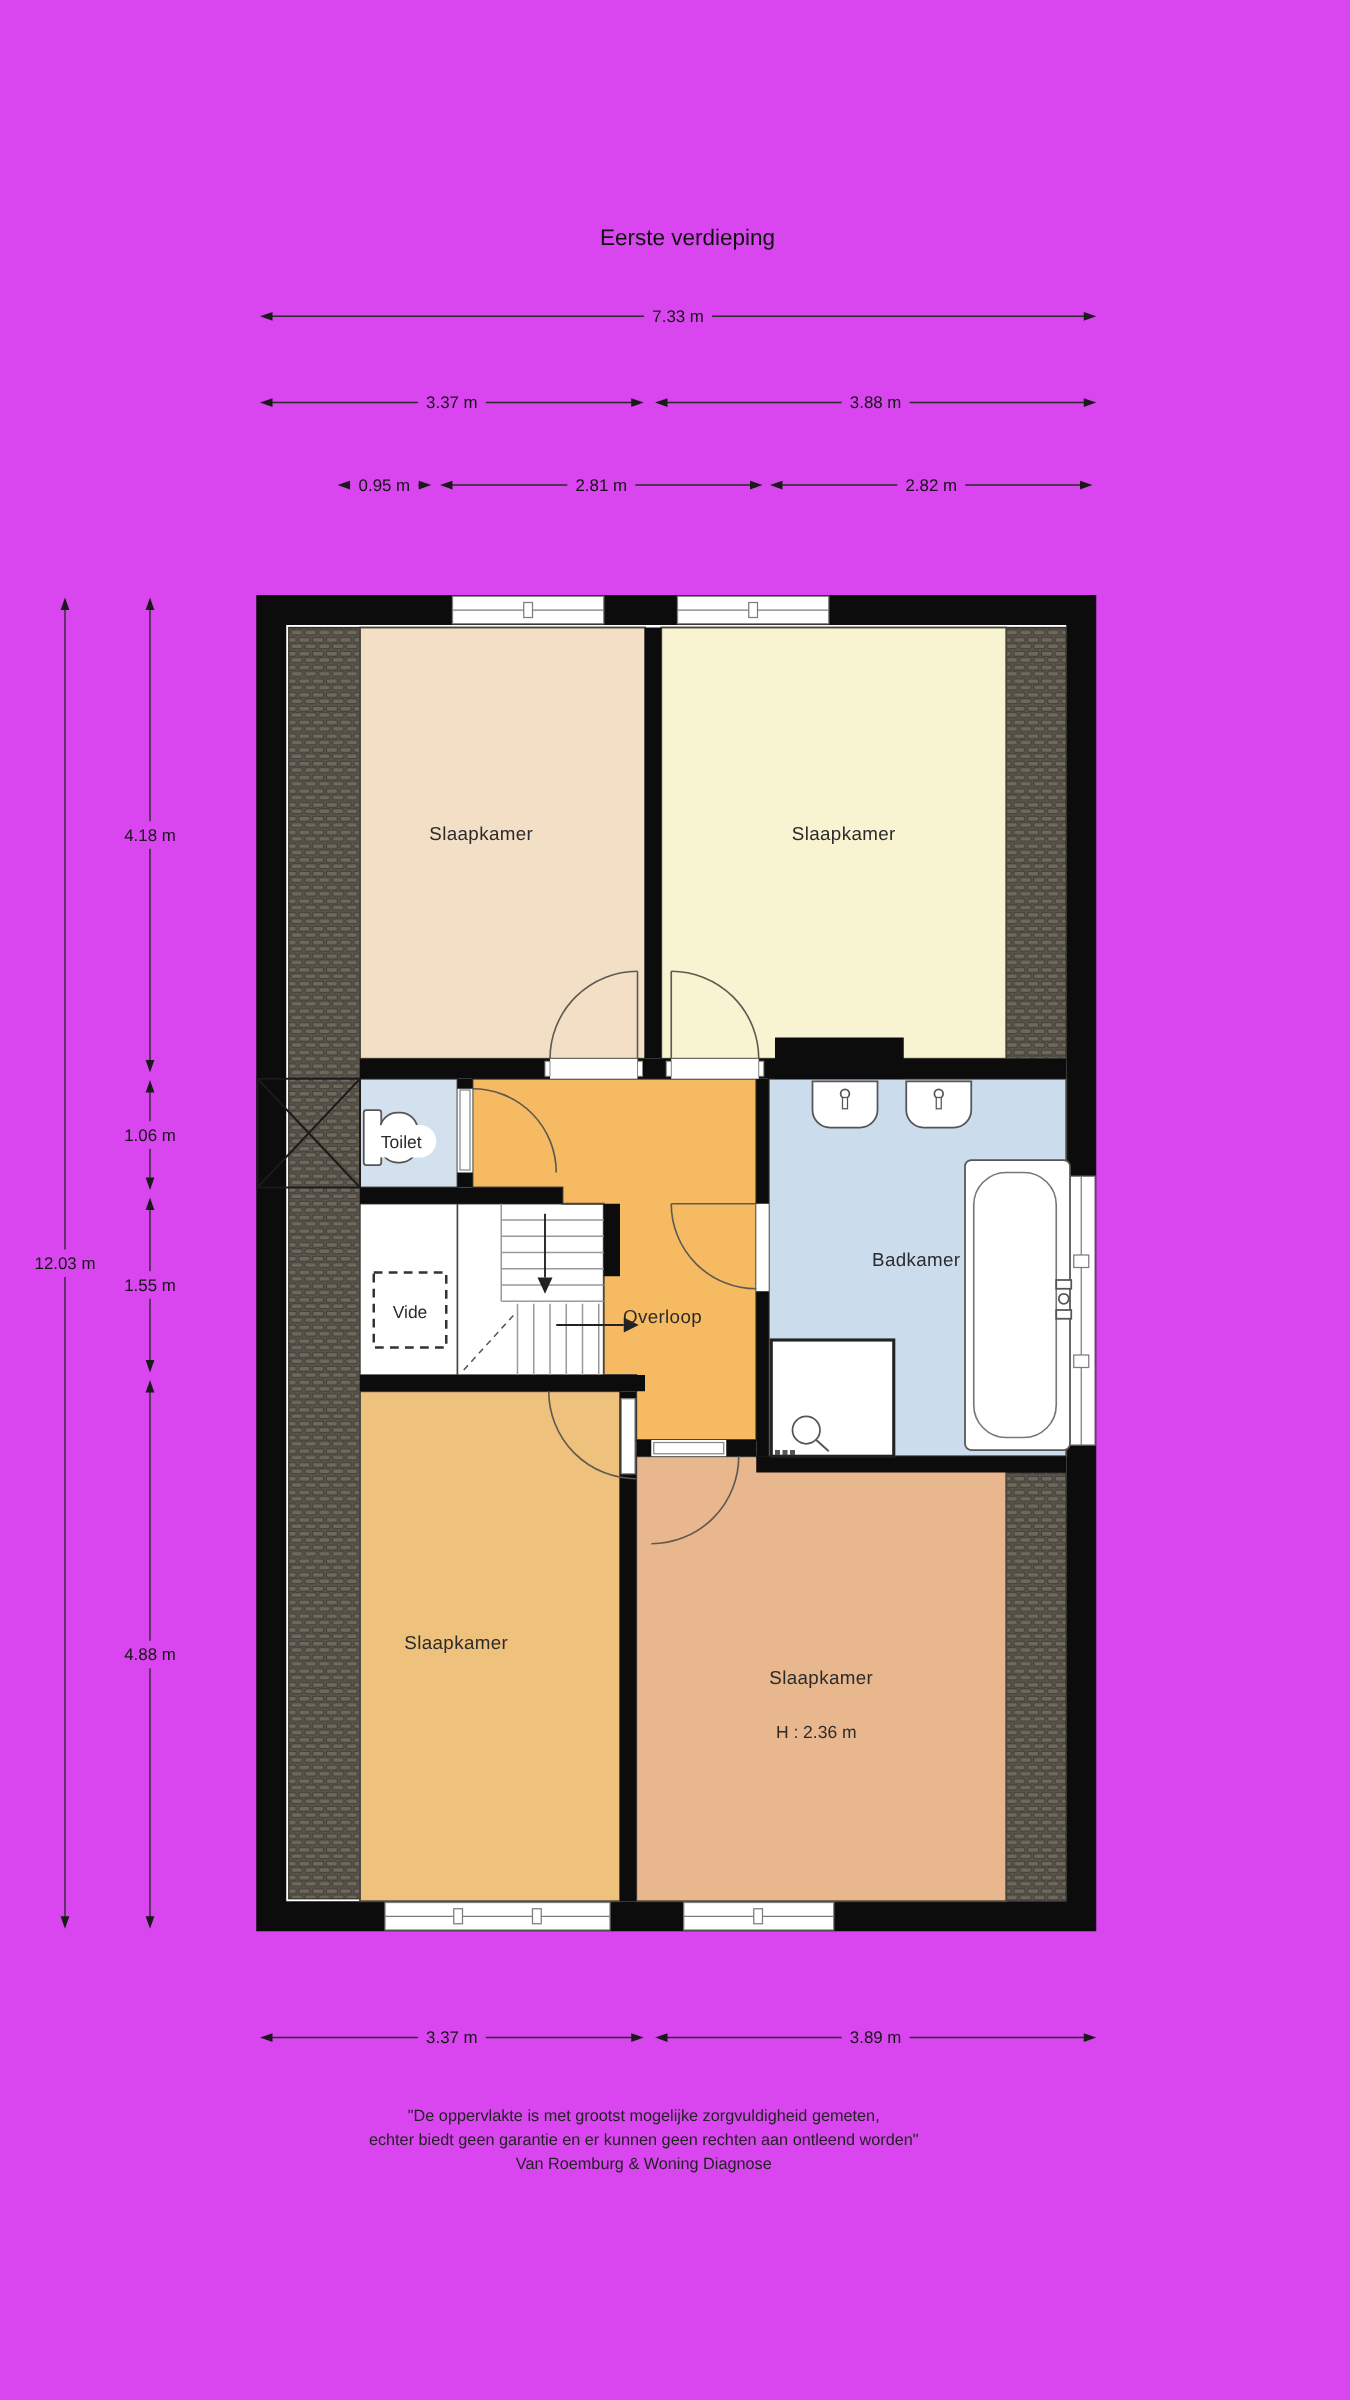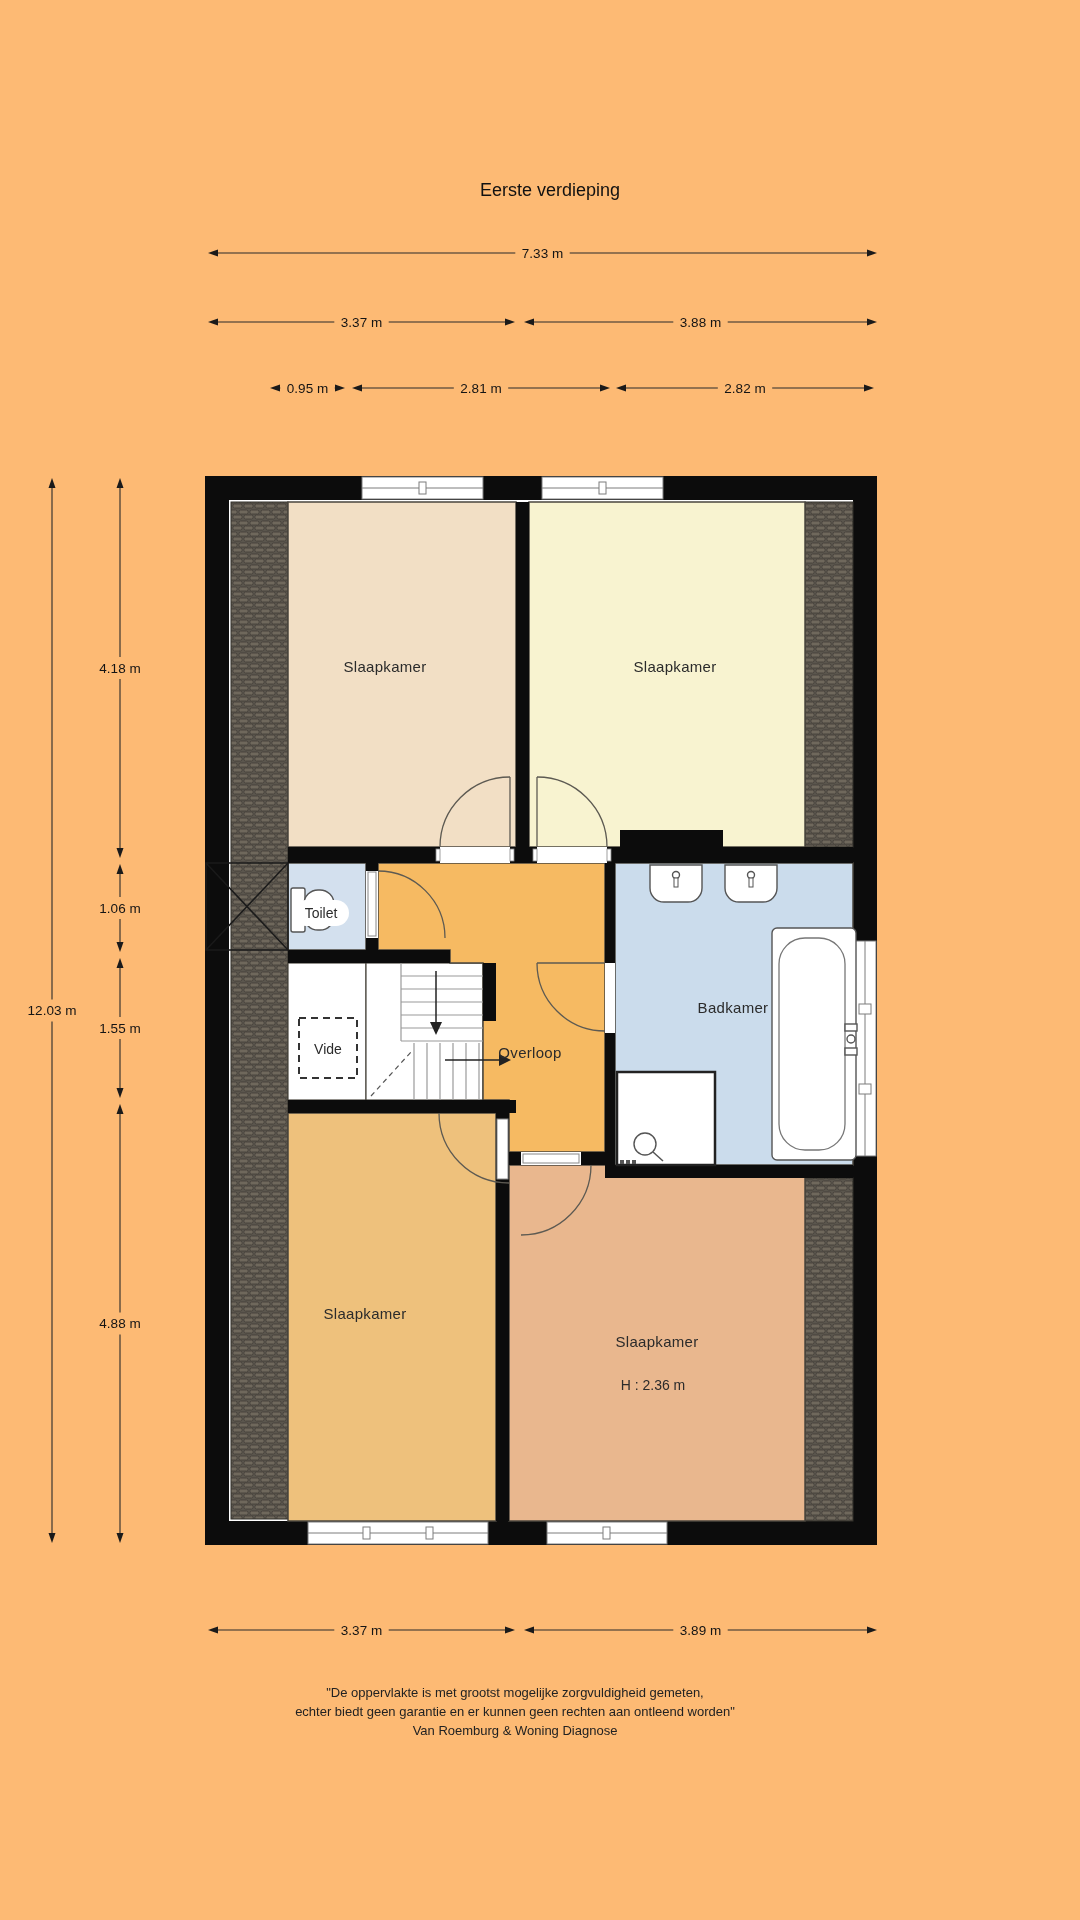"Eerste verdieping" .page { background: #fdba74 -> #d946ef }
